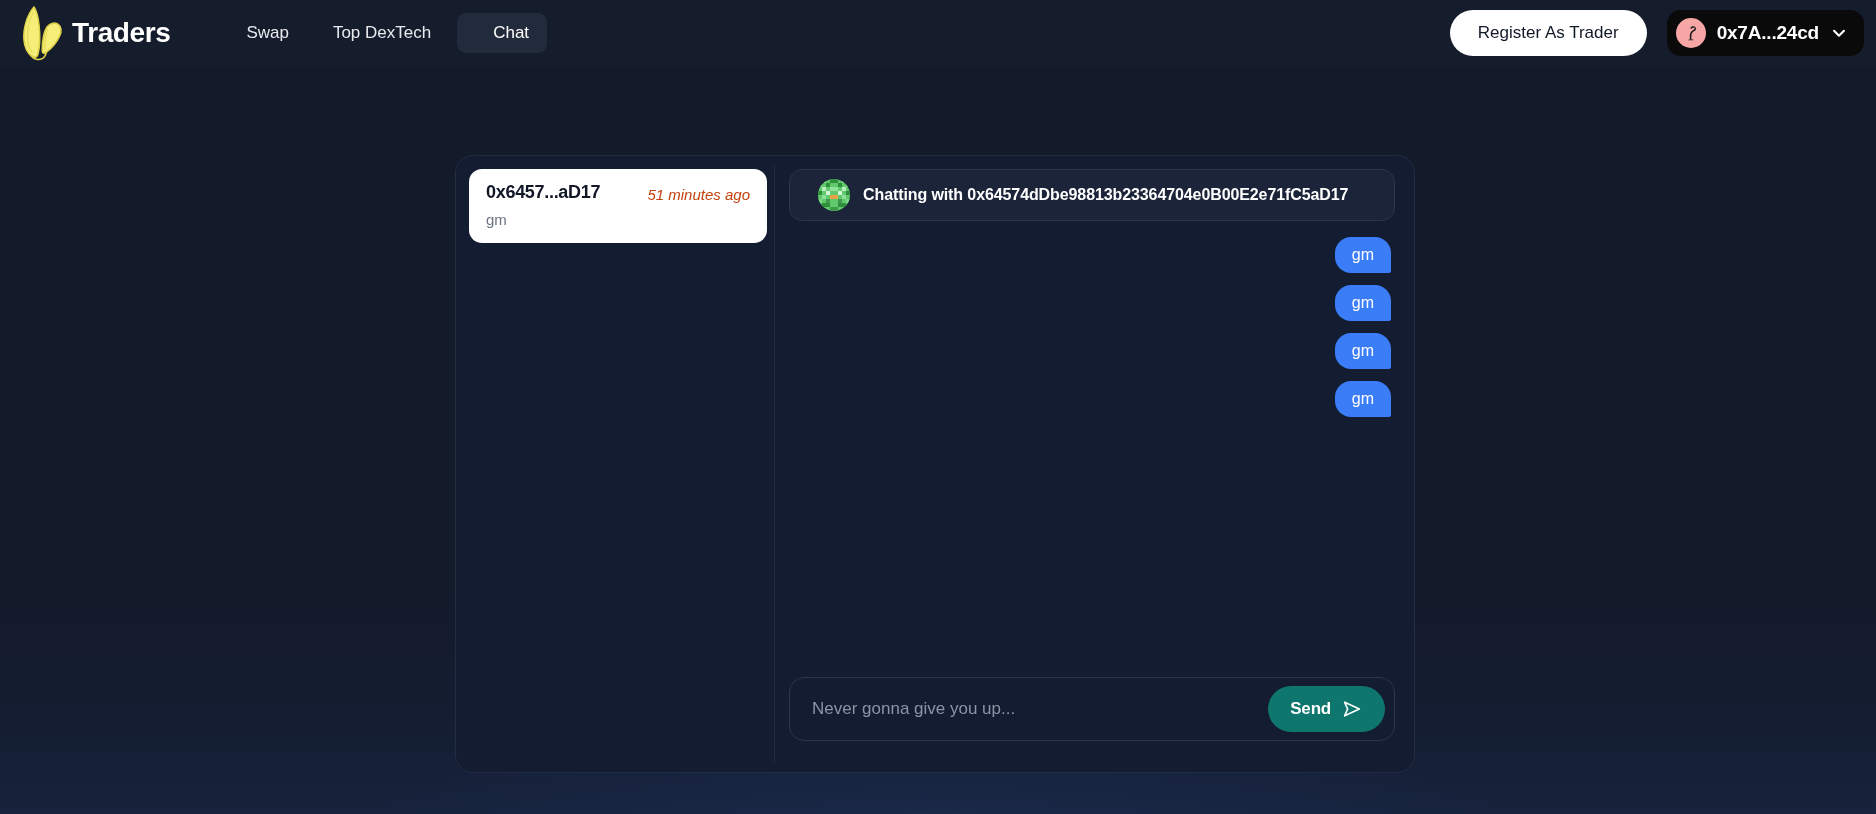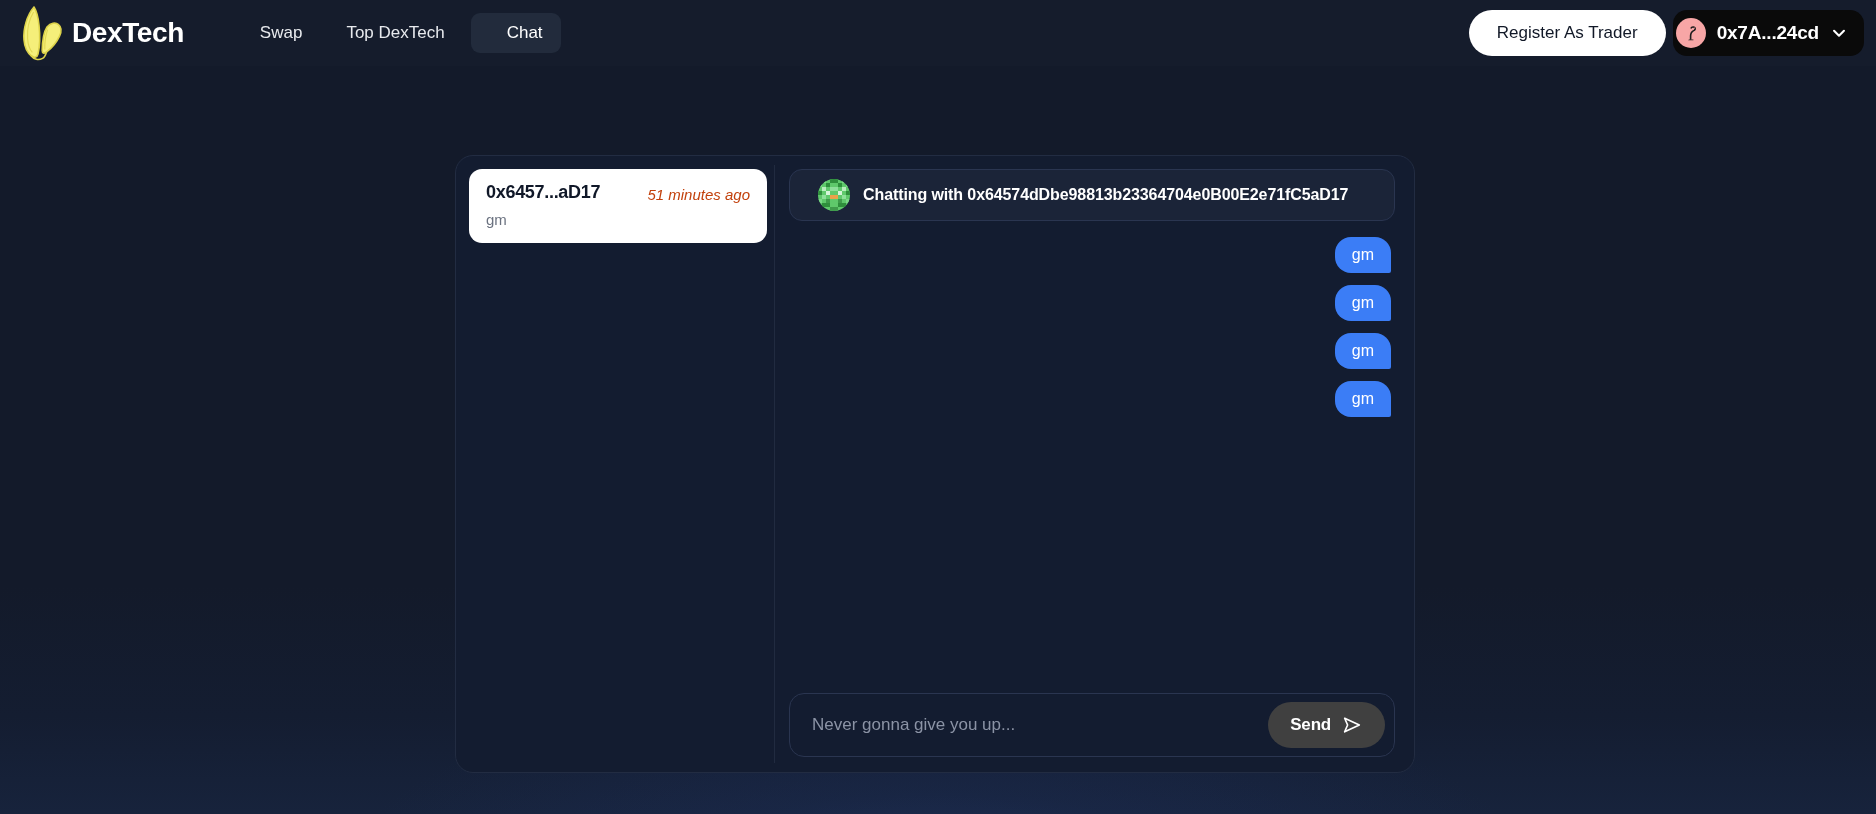"DexTech" span.brand-name { text: DexTech -> Traders }
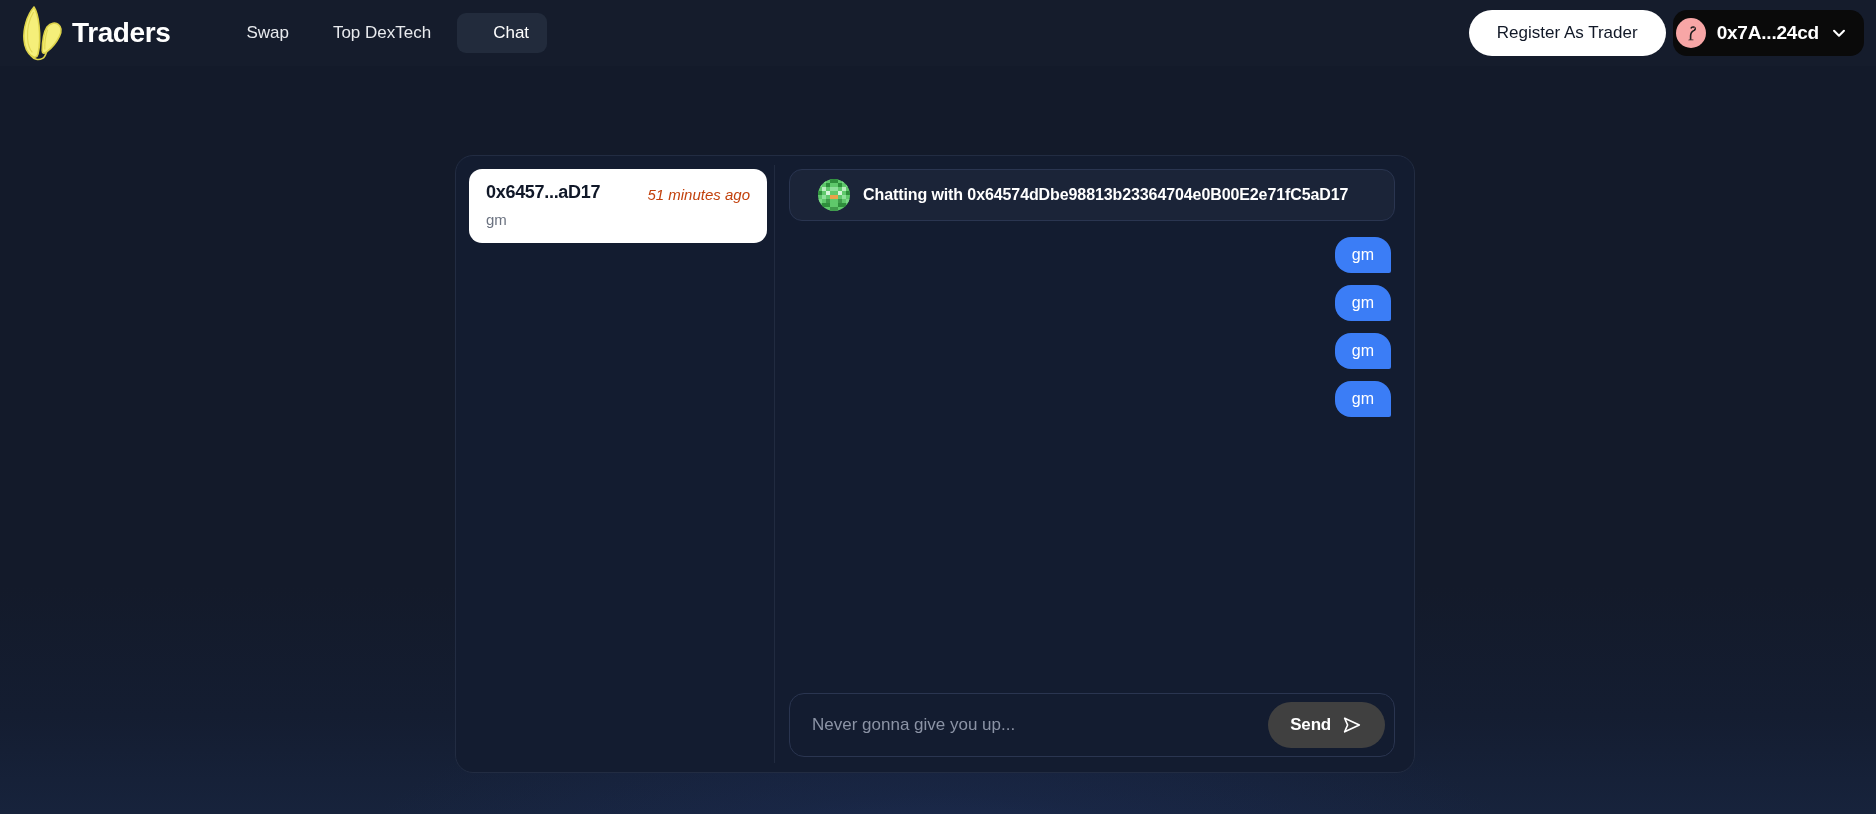"Register As Trader" .header-right { gap: 7px -> 20px }
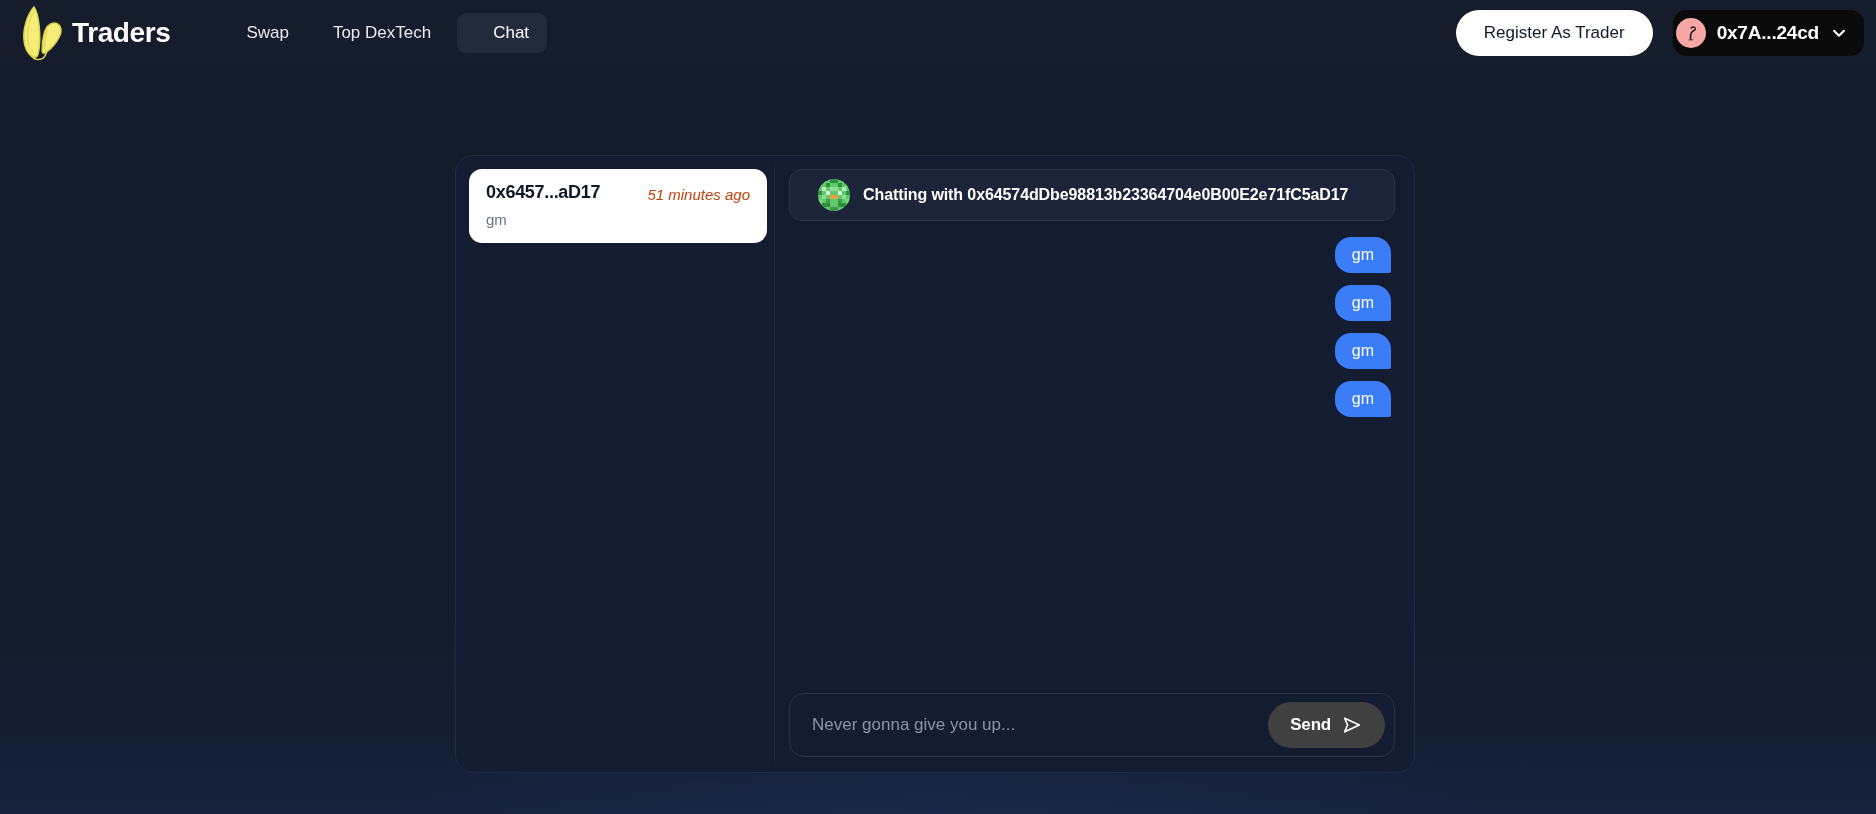"0x7A...24cd" .wallet-btn { padding: 8px 16px 8px 3px -> 8px 16px 8px 9px }
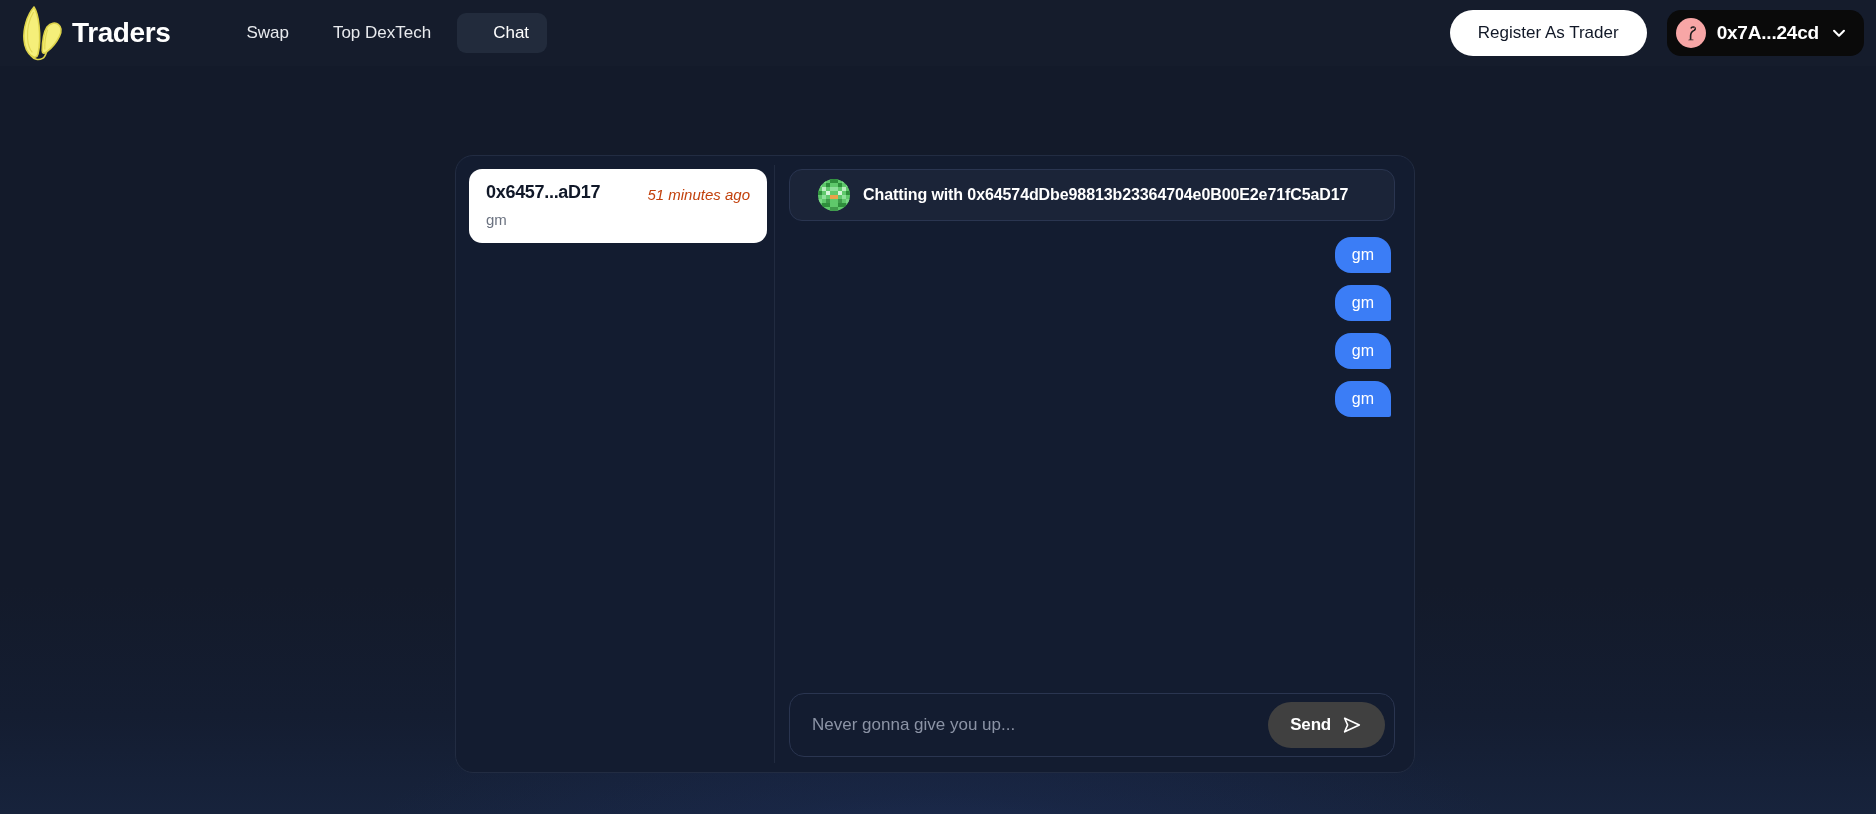"Never gonna give you up..." .composer { margin-bottom: 2px -> 18px }
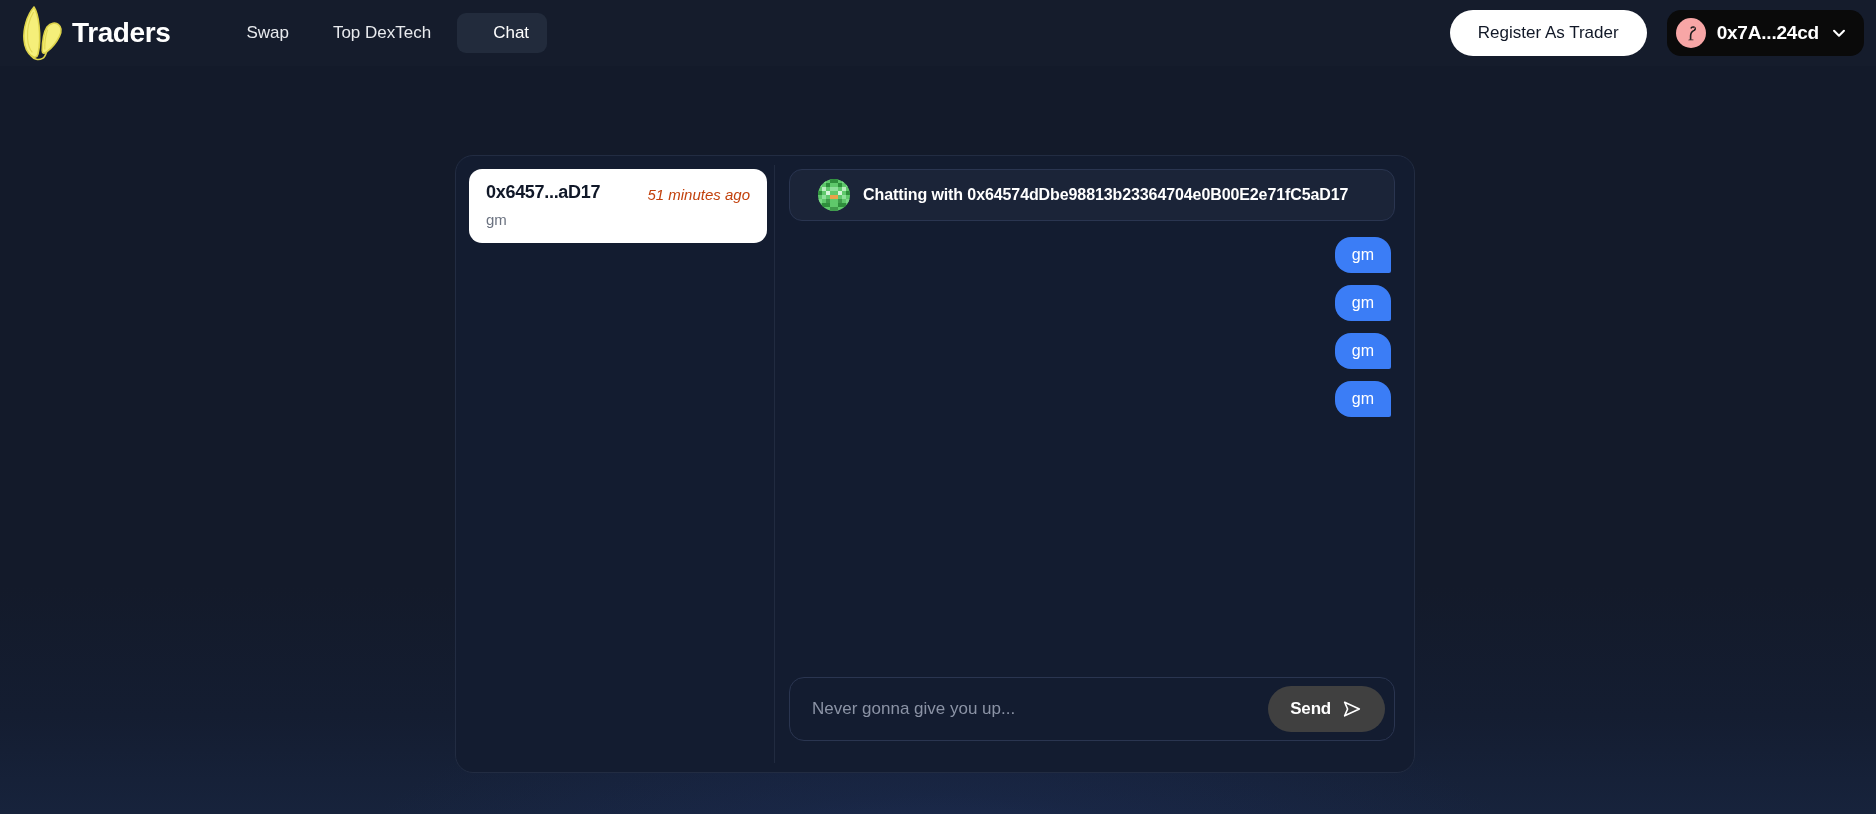"Send" .send-btn { background: #404040 -> #0f766e }
